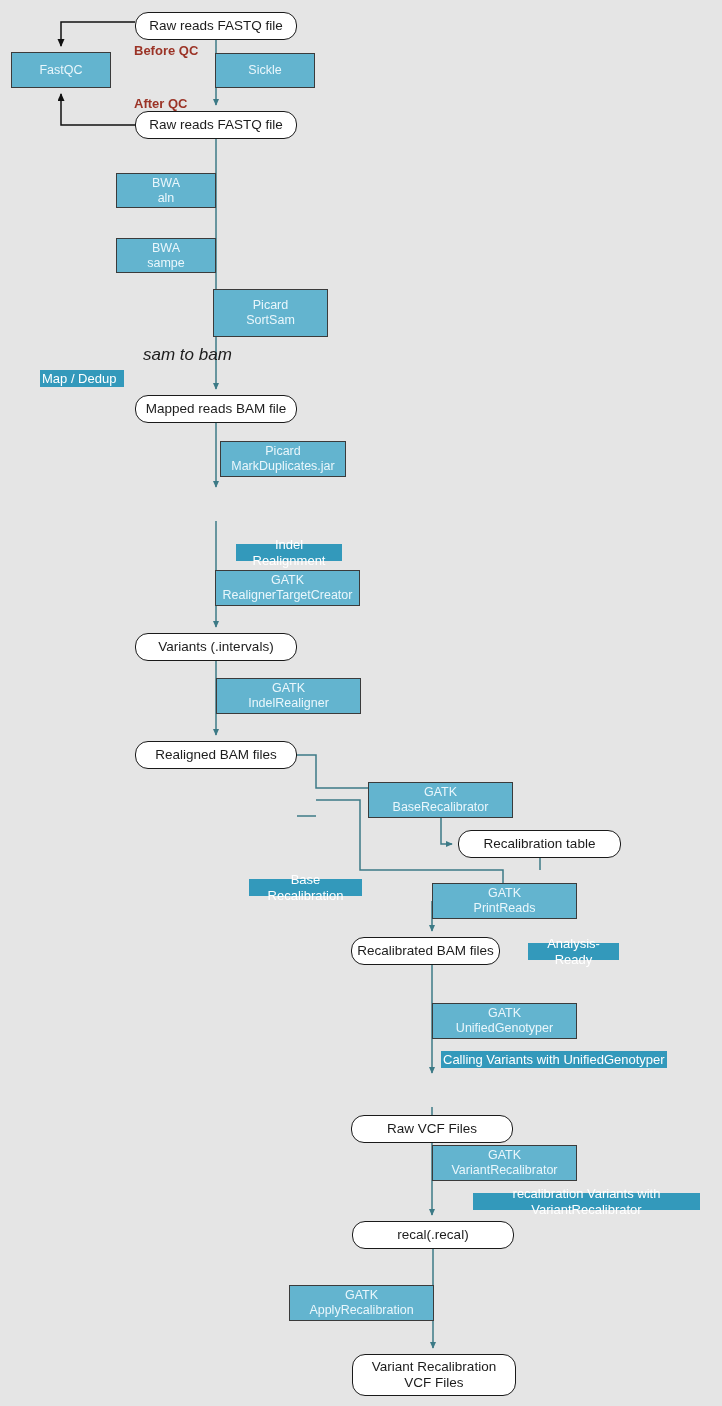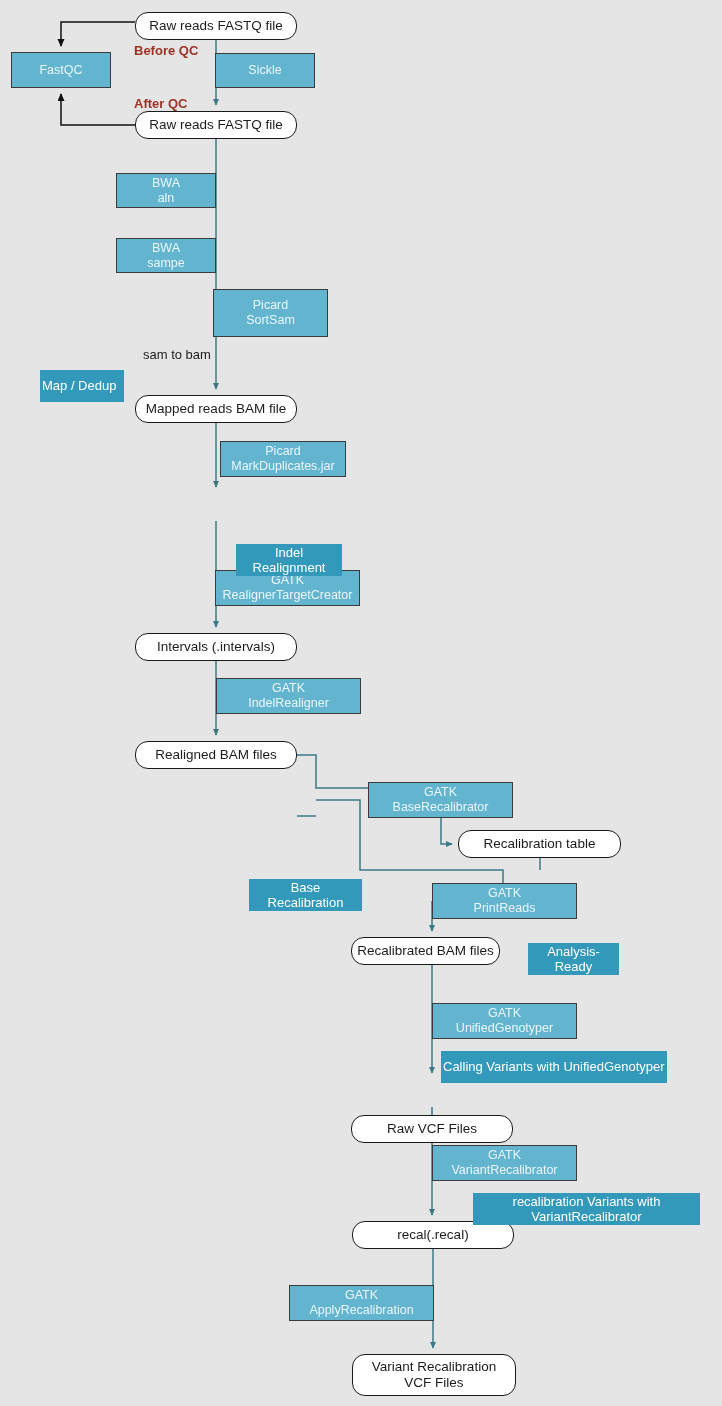"sam to bam" .n-note { font-size: 13px -> 17px; font-style: none -> italic }
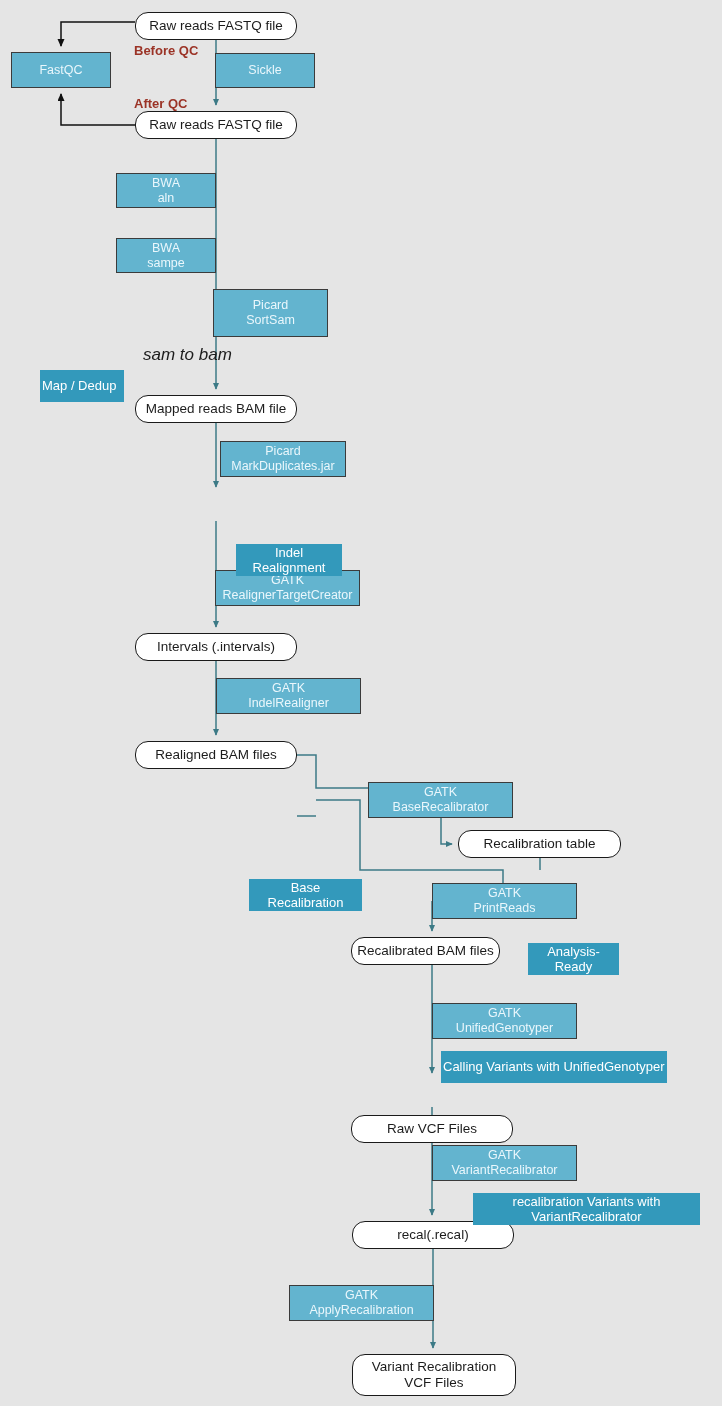"Map / Dedup" .n-stage { padding: 16px 2px -> 8px 2px }
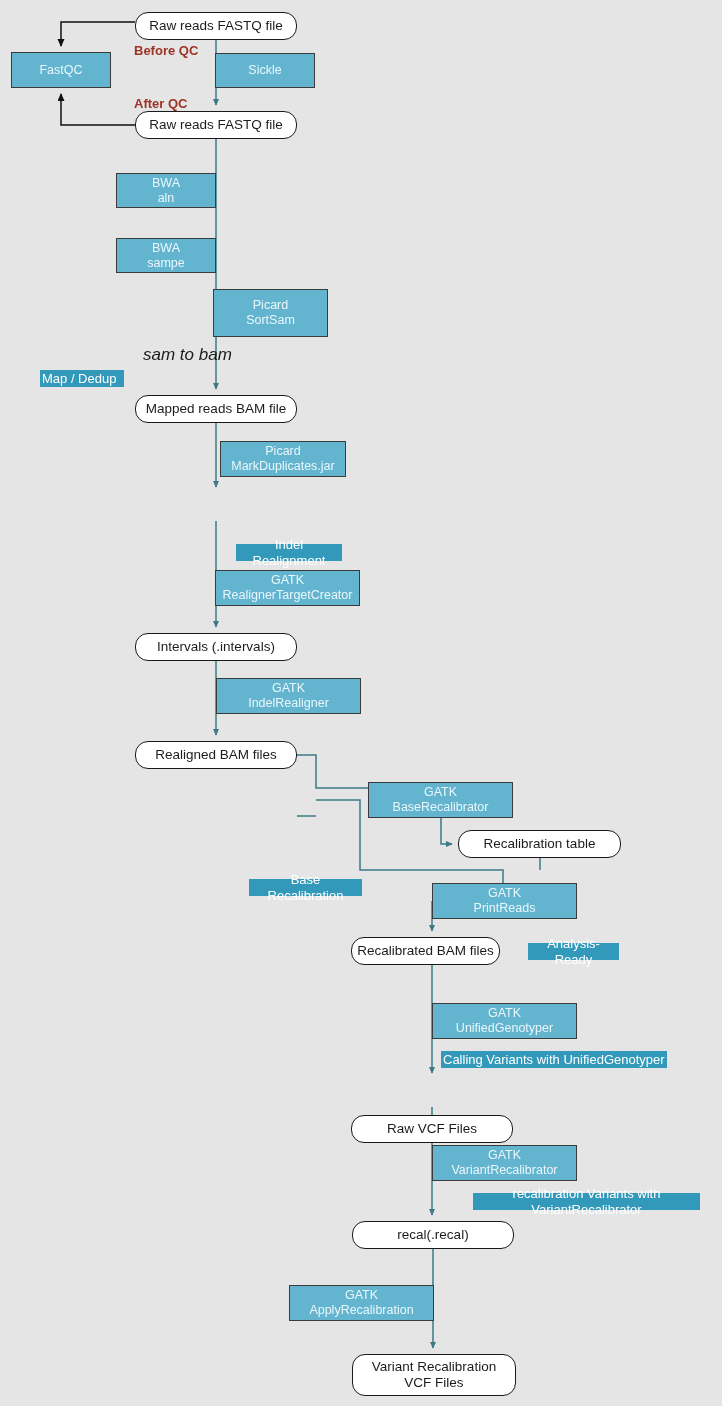"Intervals (.intervals)" div.node { text: Intervals -> Variants }
